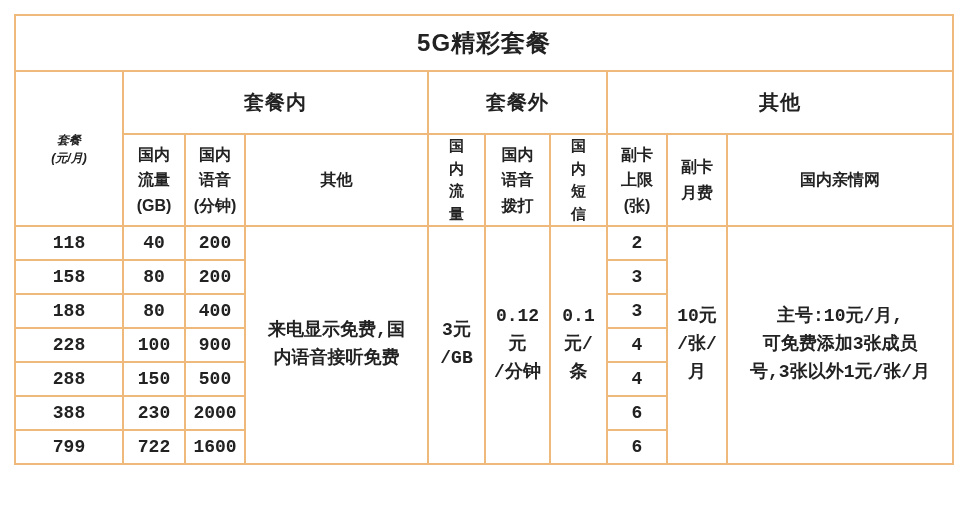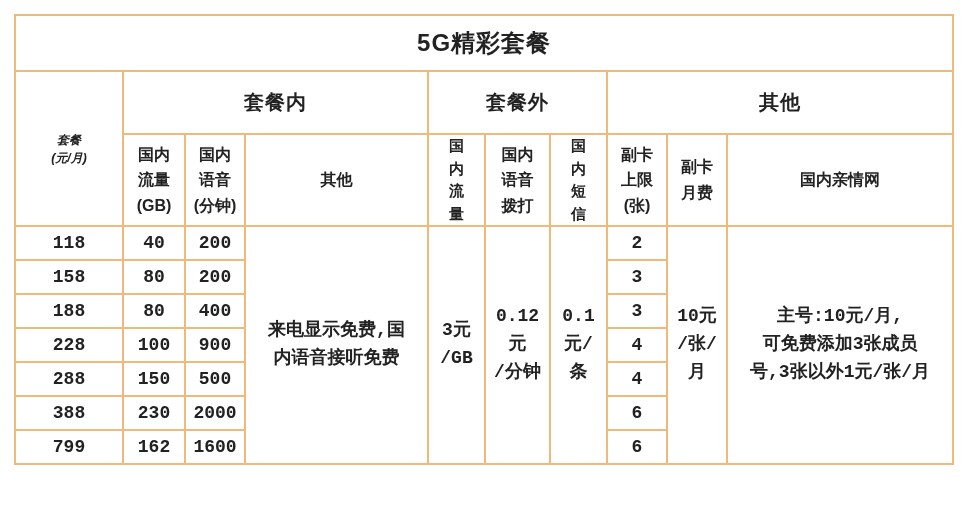"162" td.num-cell { text: 162 -> 722 }
